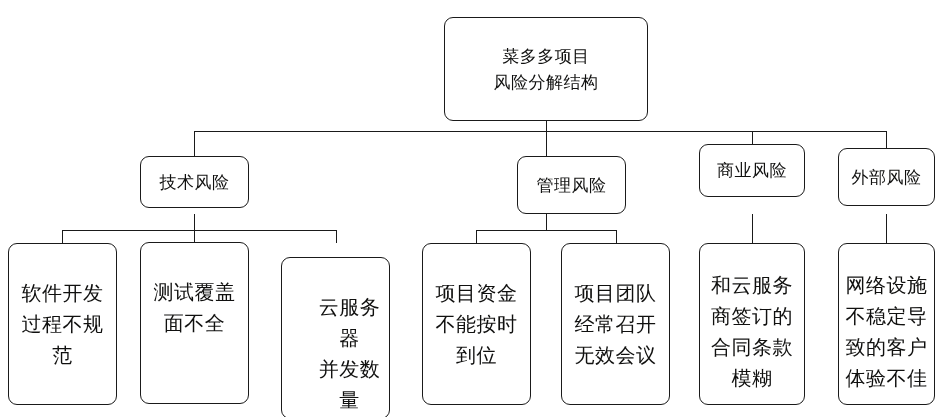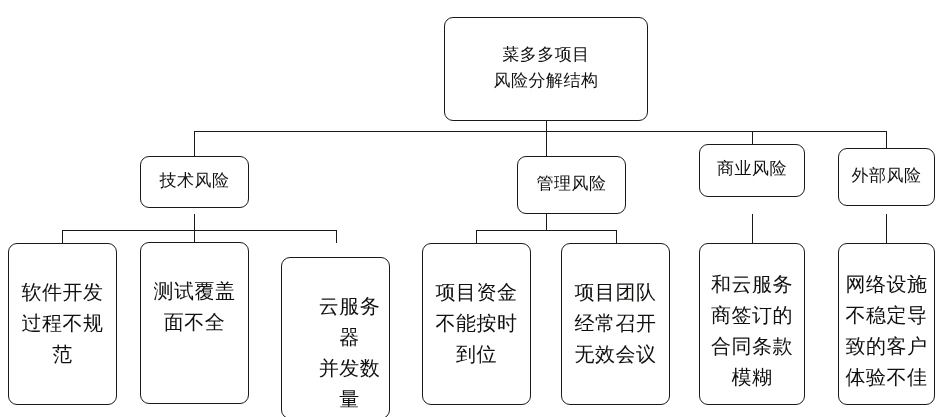"菜多多项目" .node { font-family: Liberation Mono, monospace -> none }
